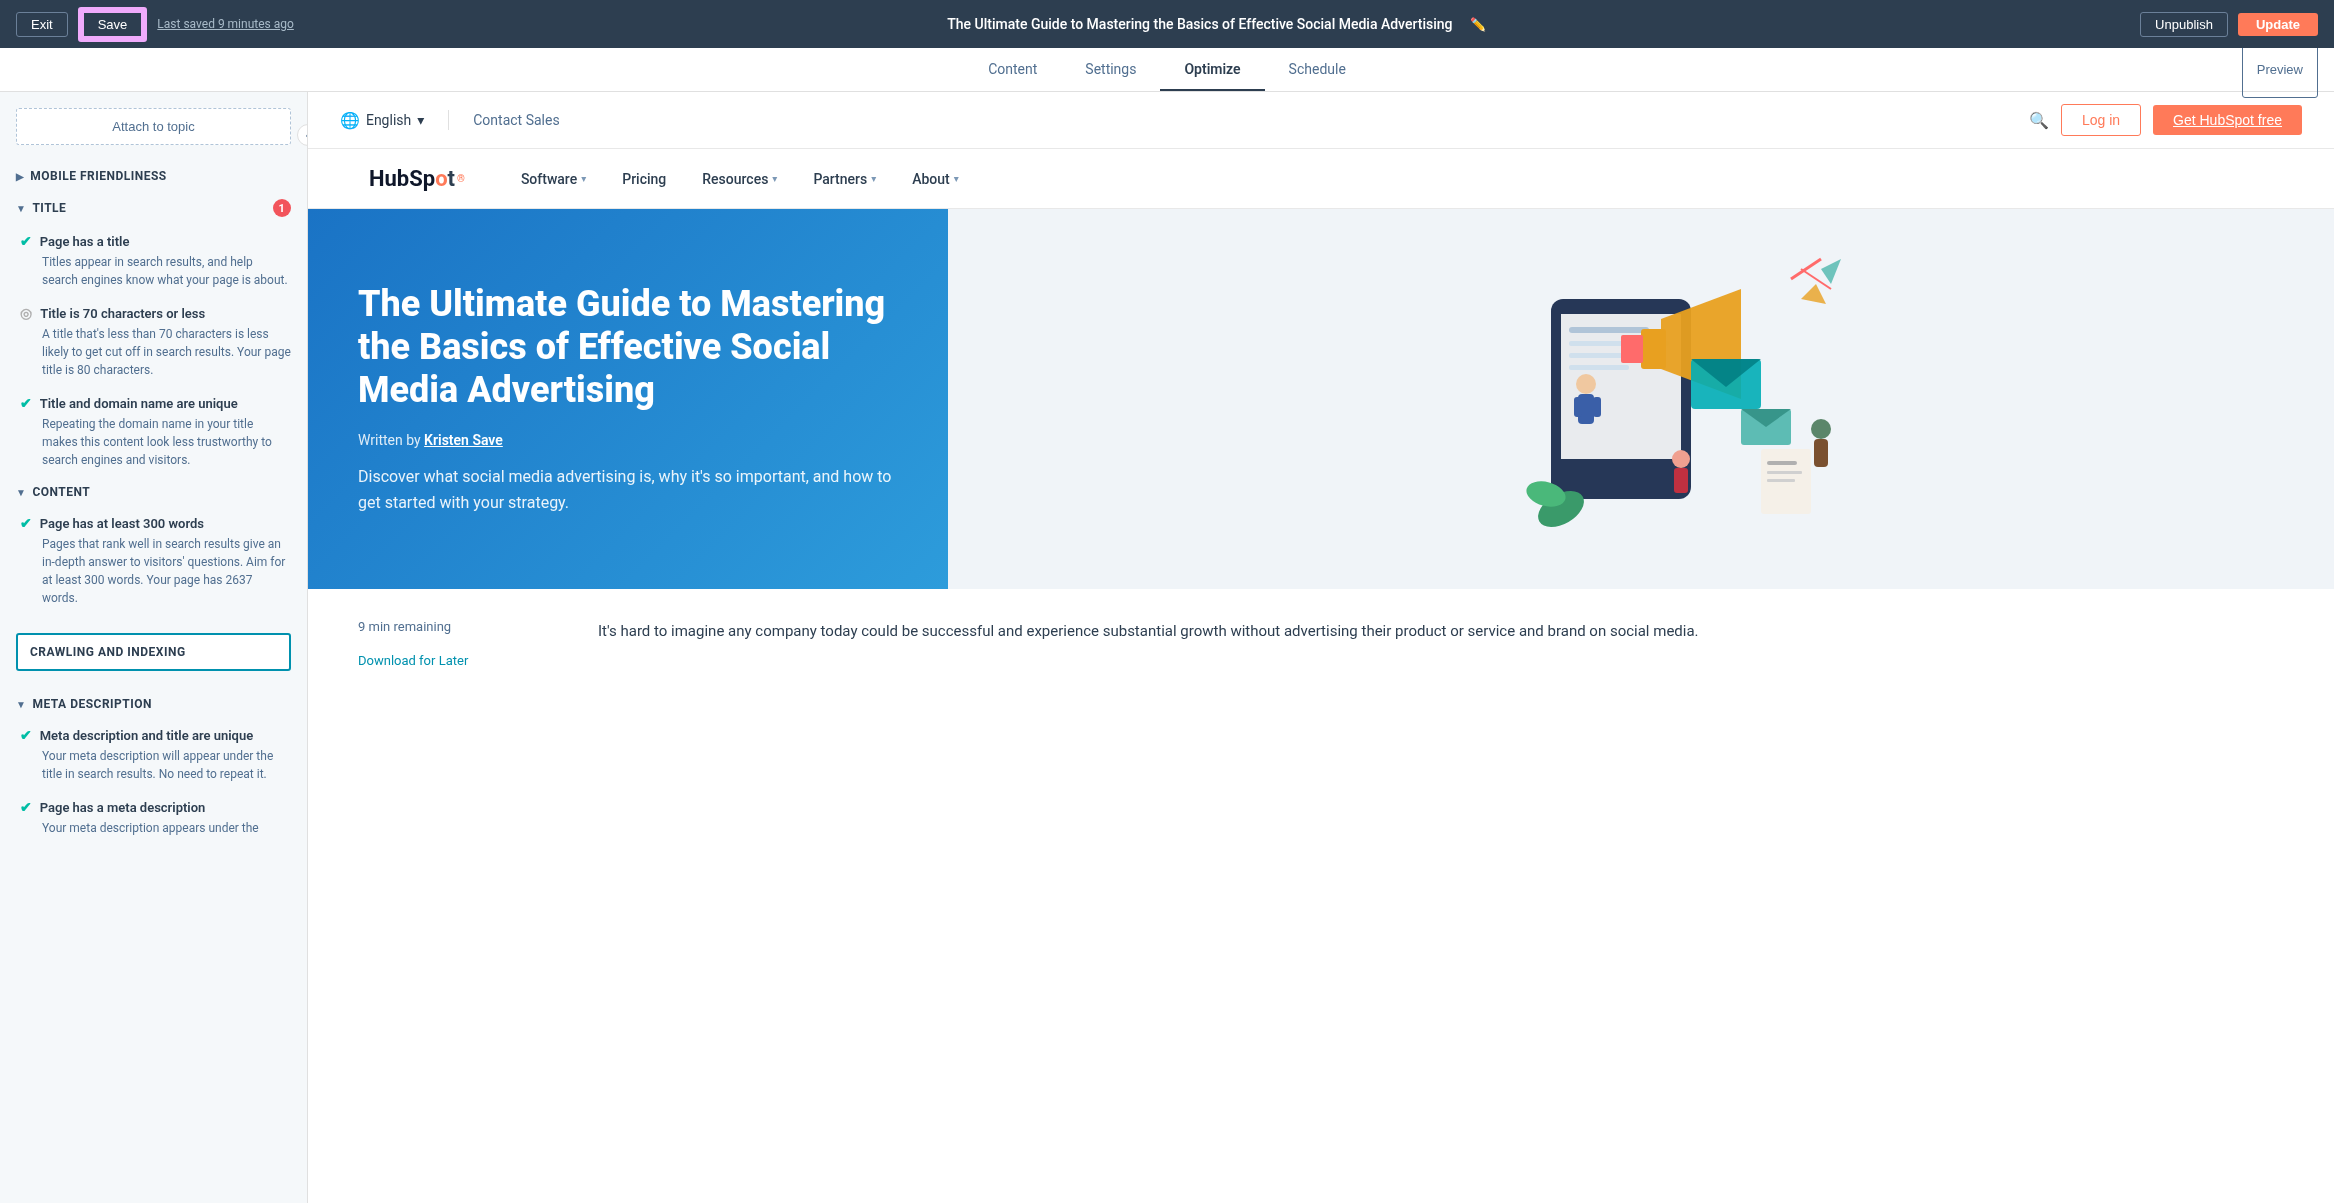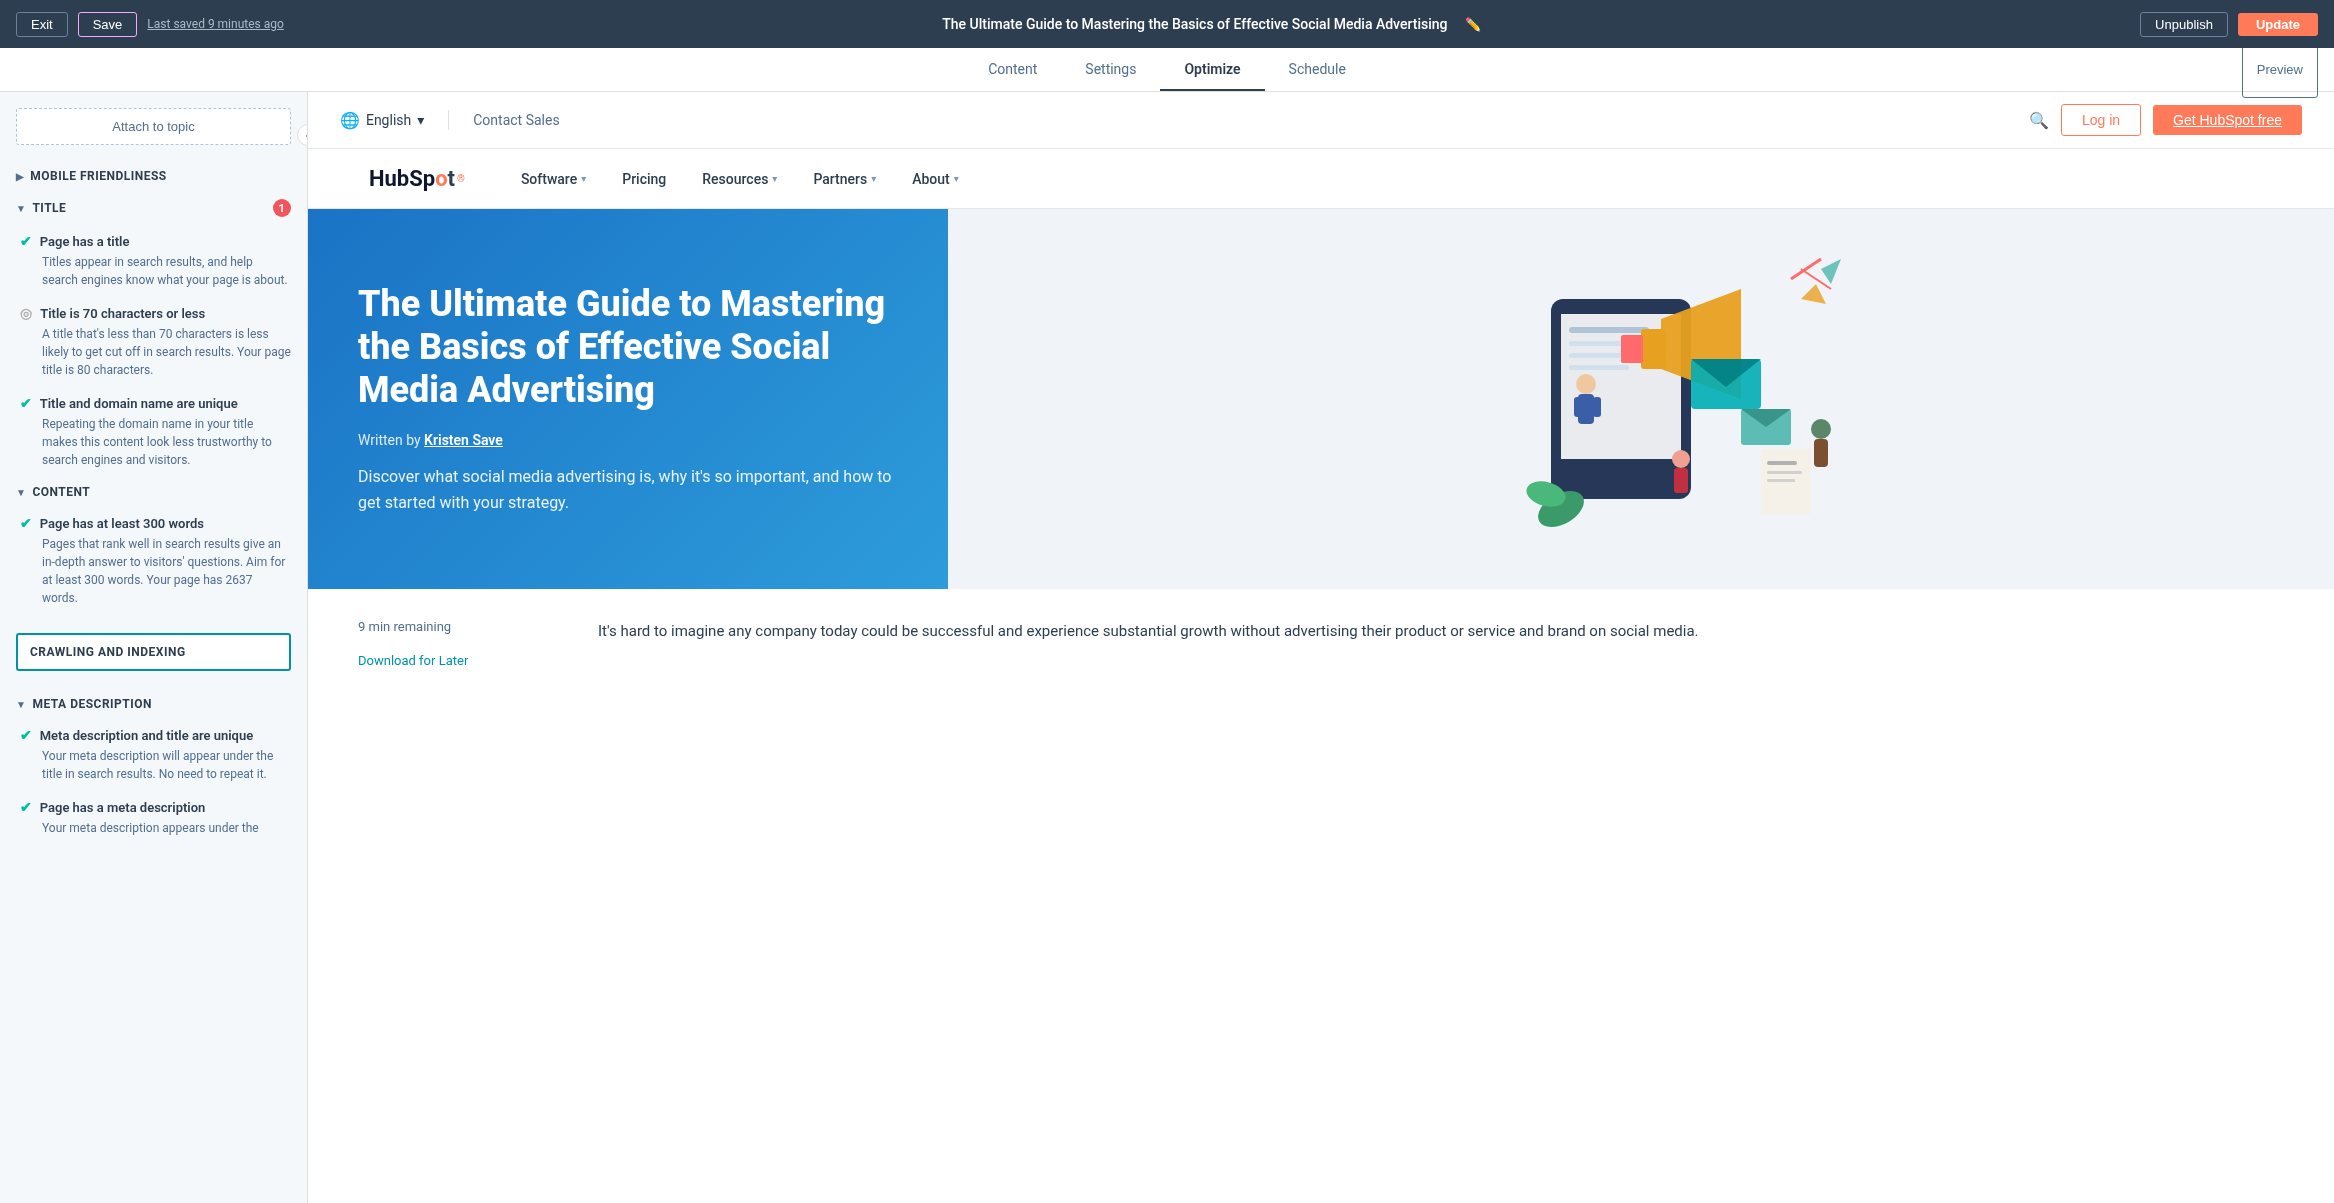"Save" .btn-save { border: 1px solid #f0abfc -> 6px solid #f0abfc }
